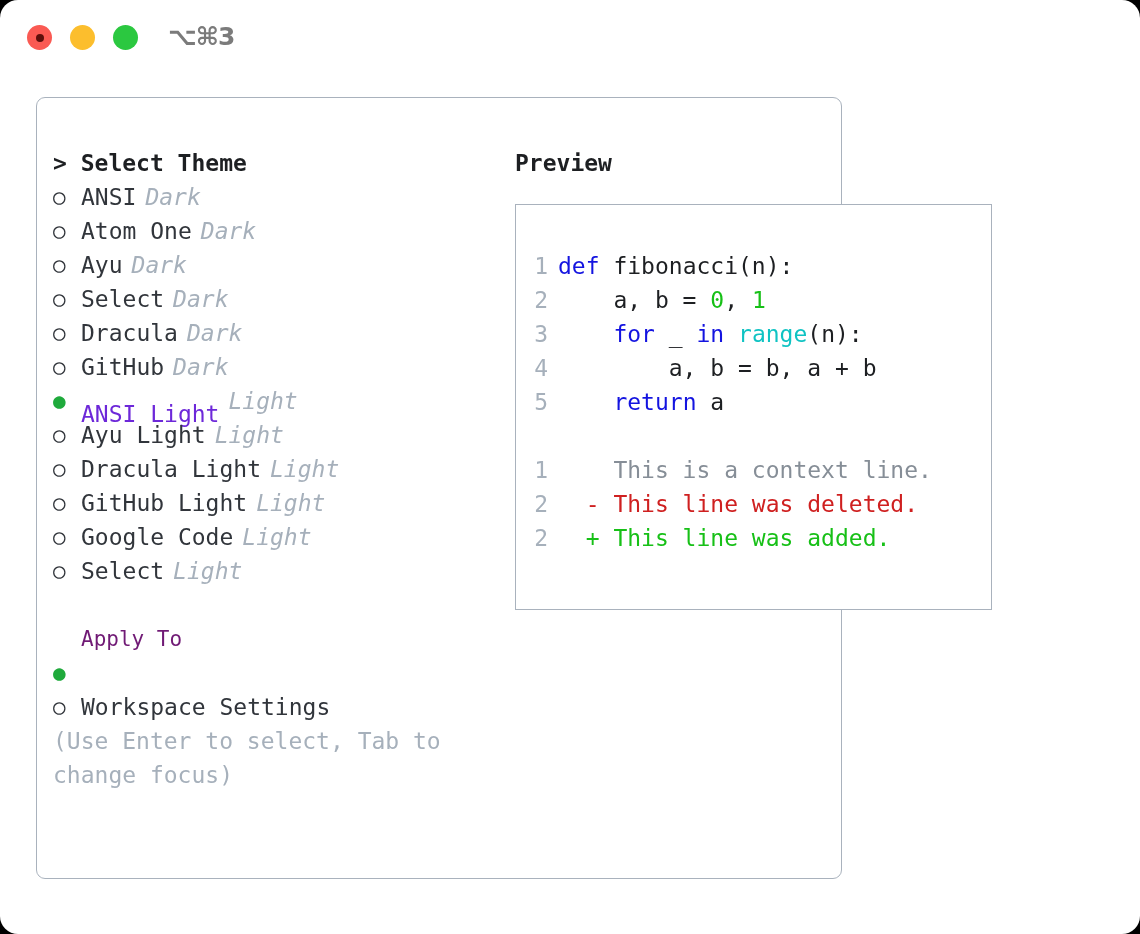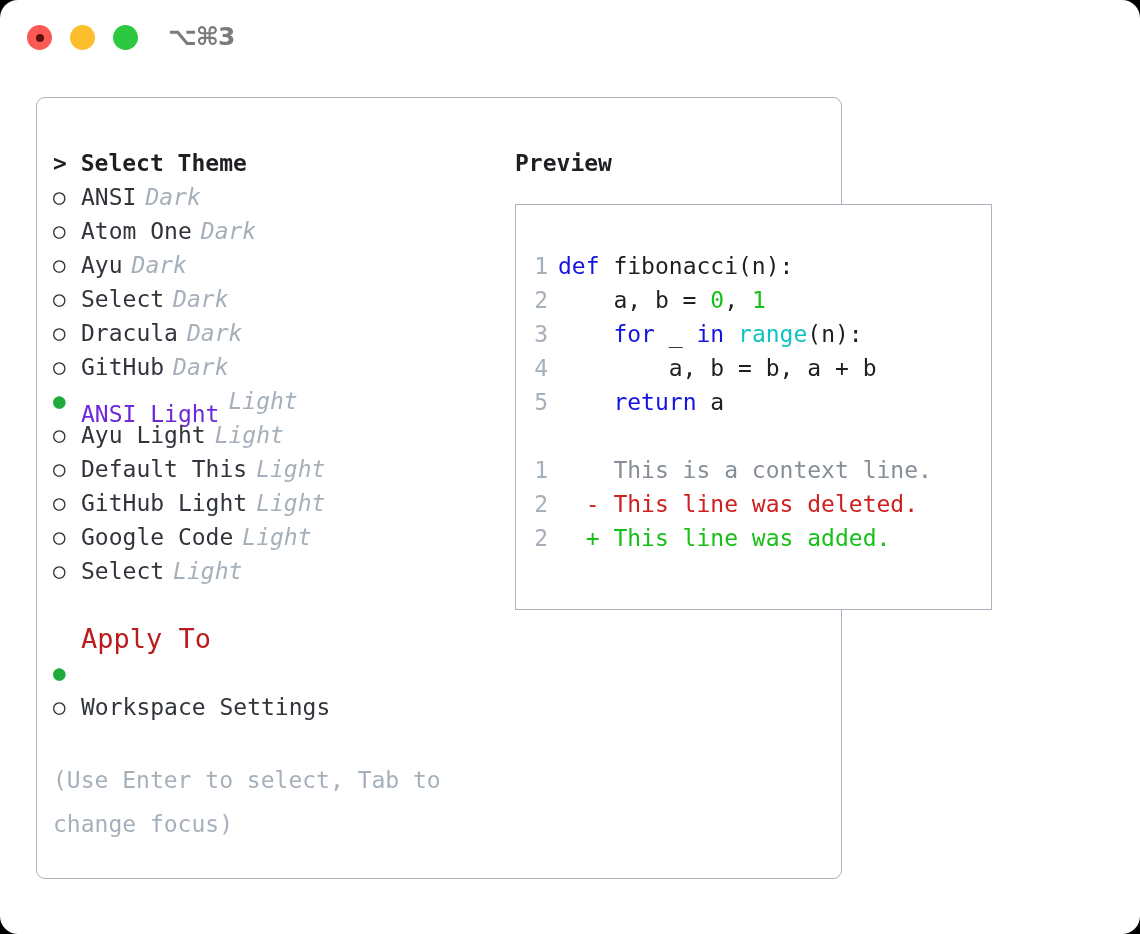"Default This" span.opt-label { text: Default This -> Dracula Light }
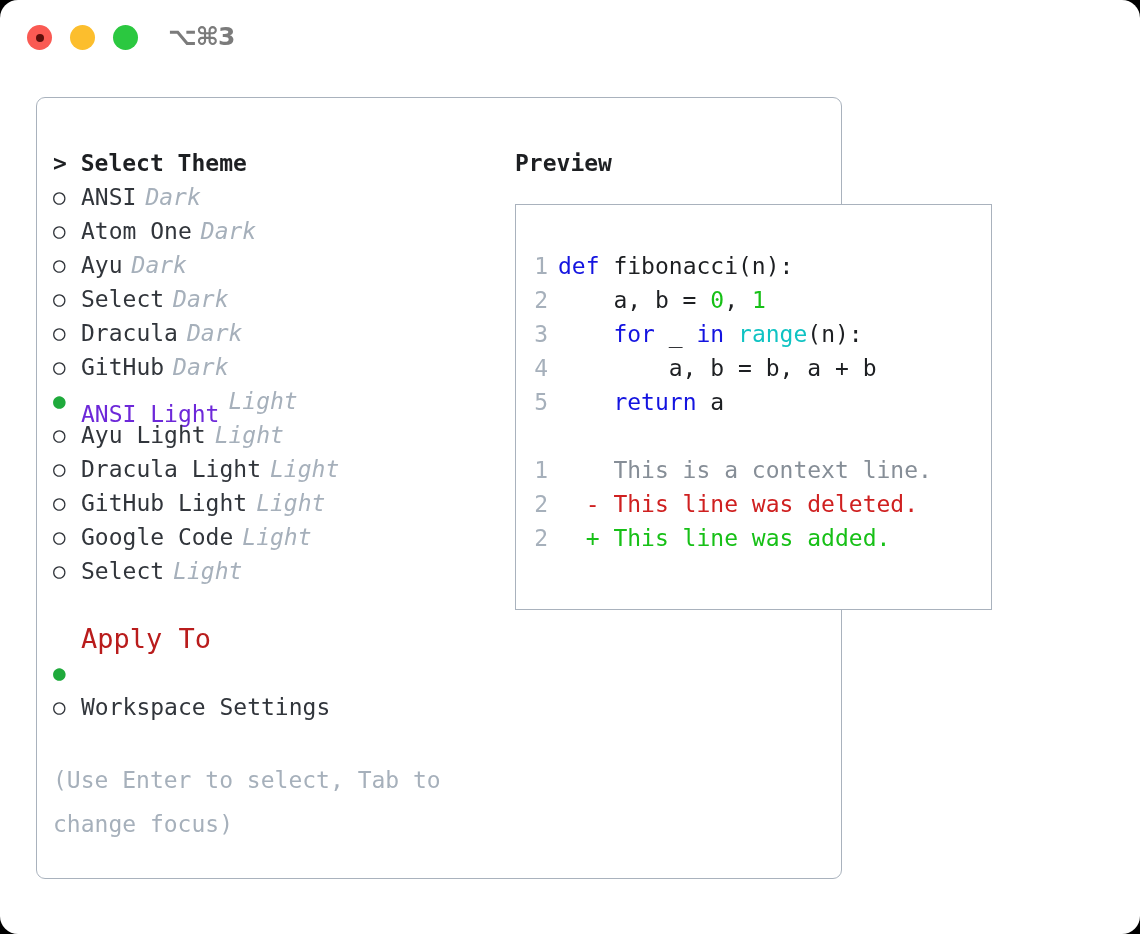"Apply To" #apply-head { color: #b91c1c -> #701a75; font-size: 27px -> 21px }
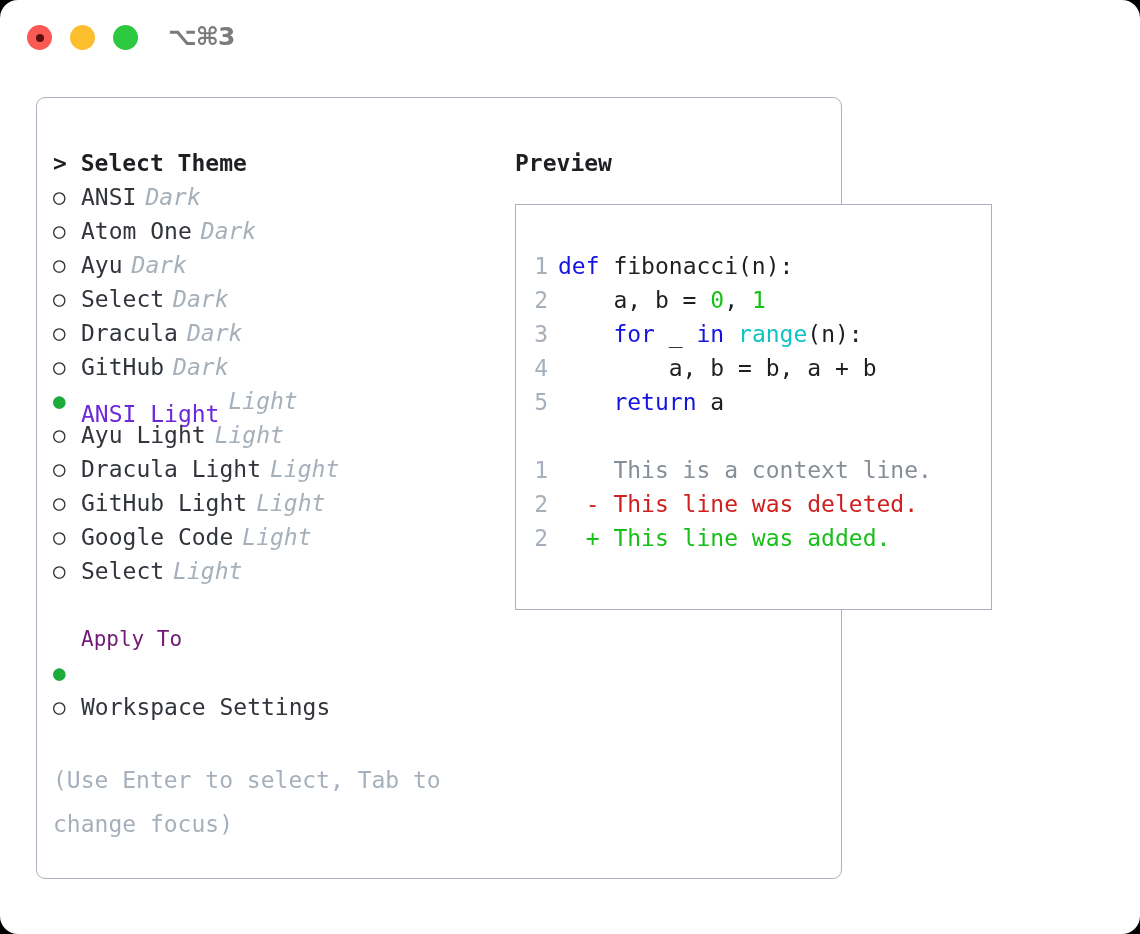"(Use Enter to select, Tab" #hint-text { line-height: 44px -> 34px; margin-top: 34px -> none }
